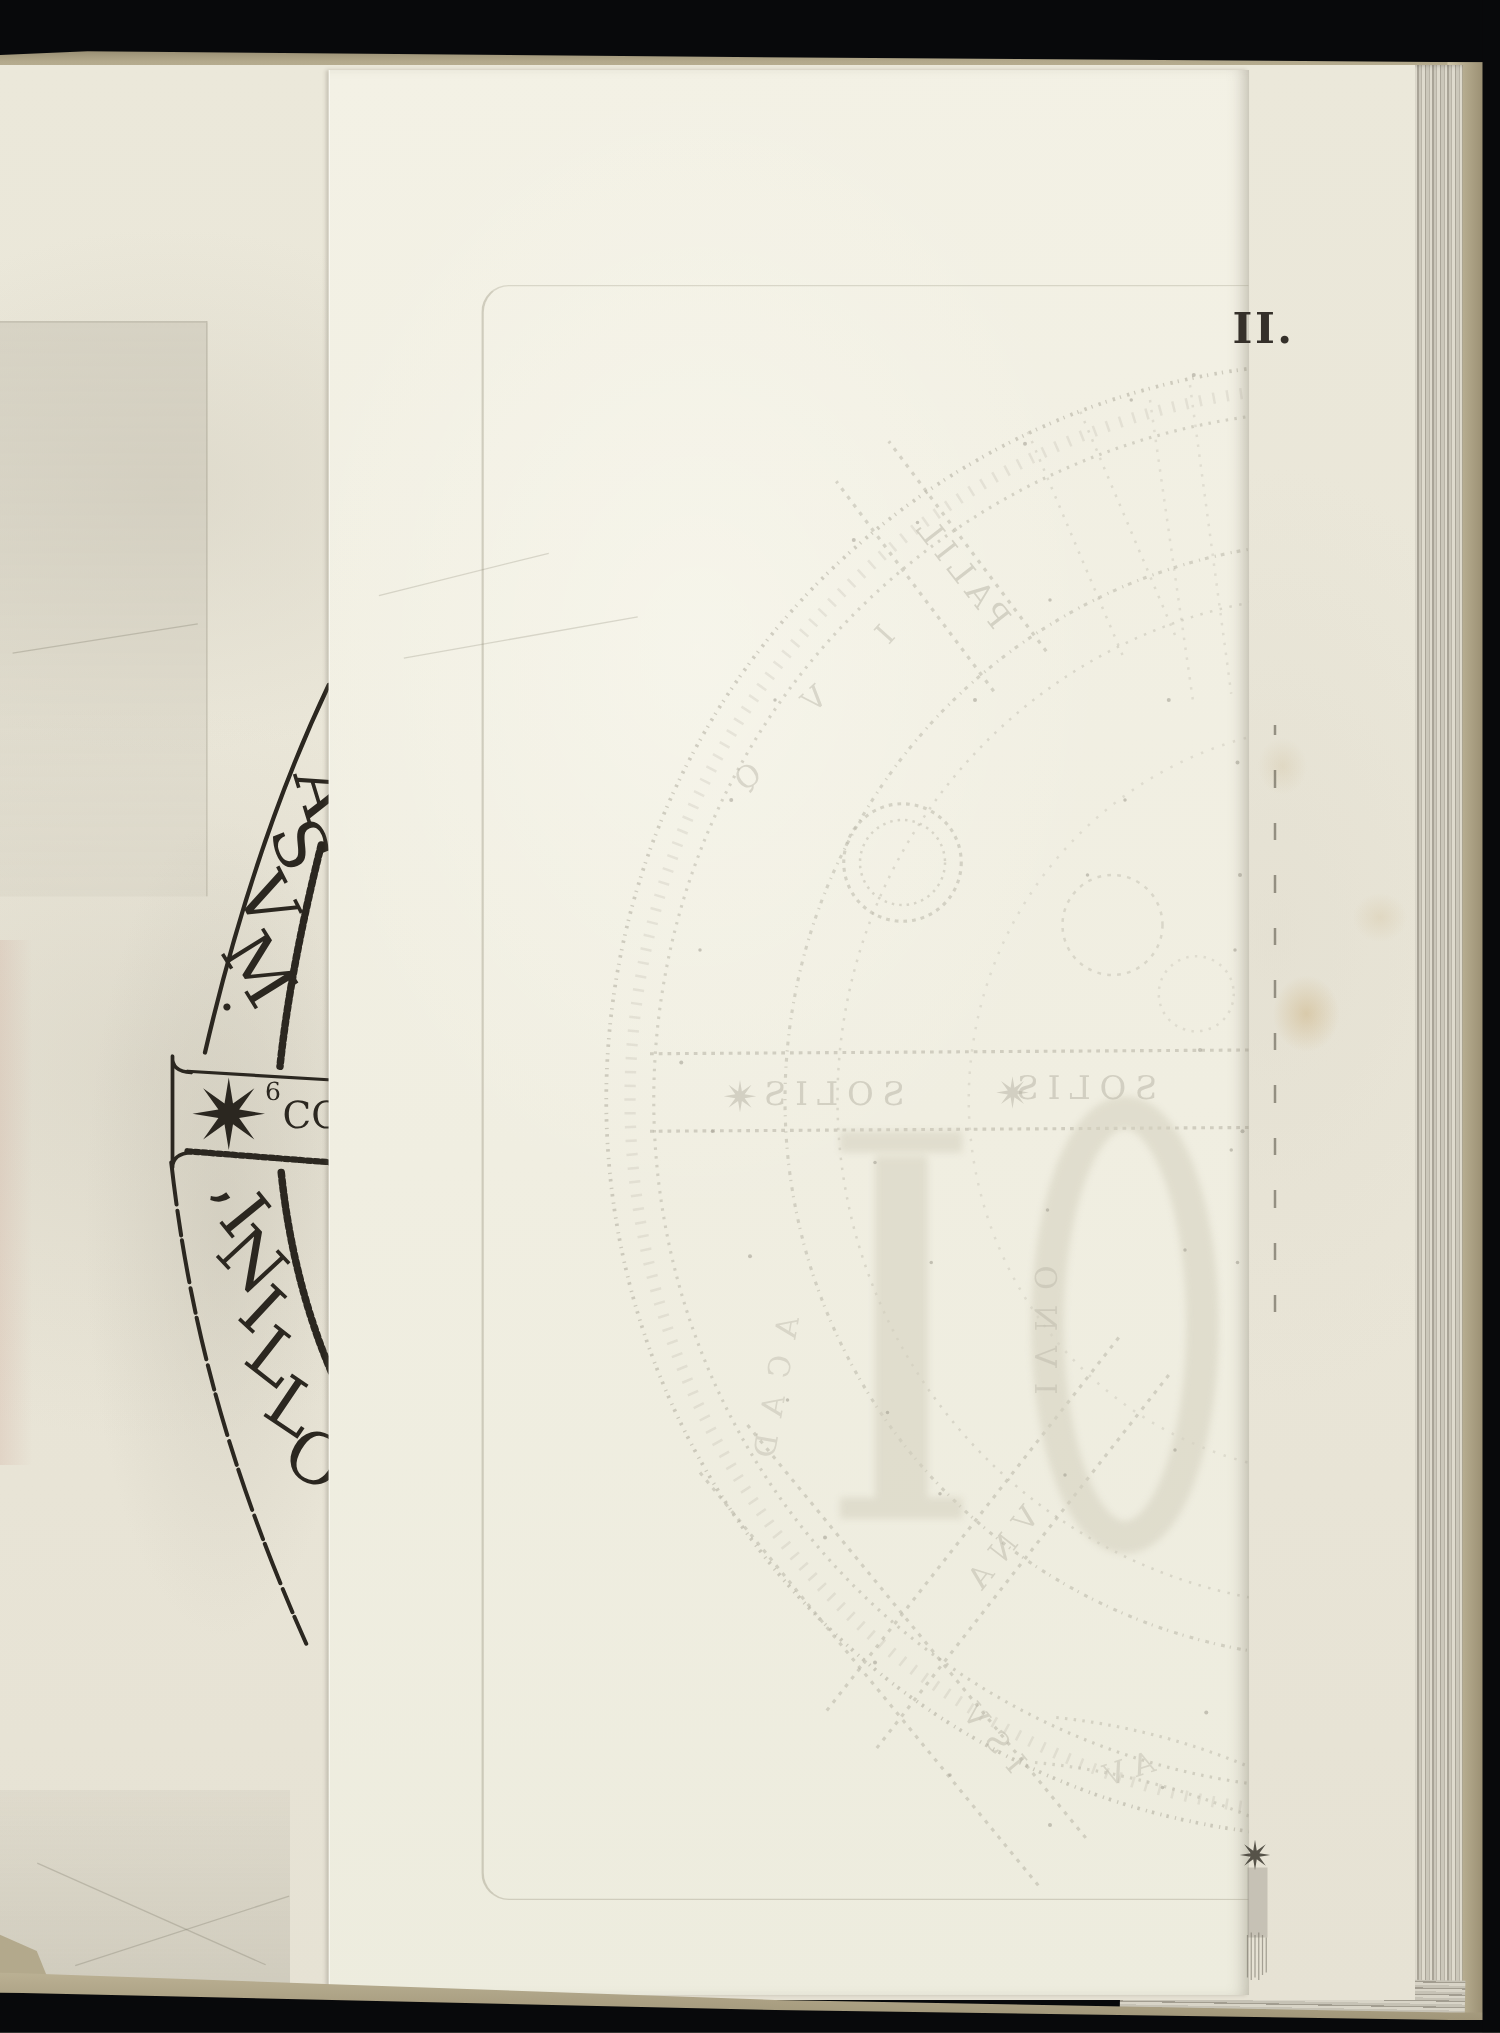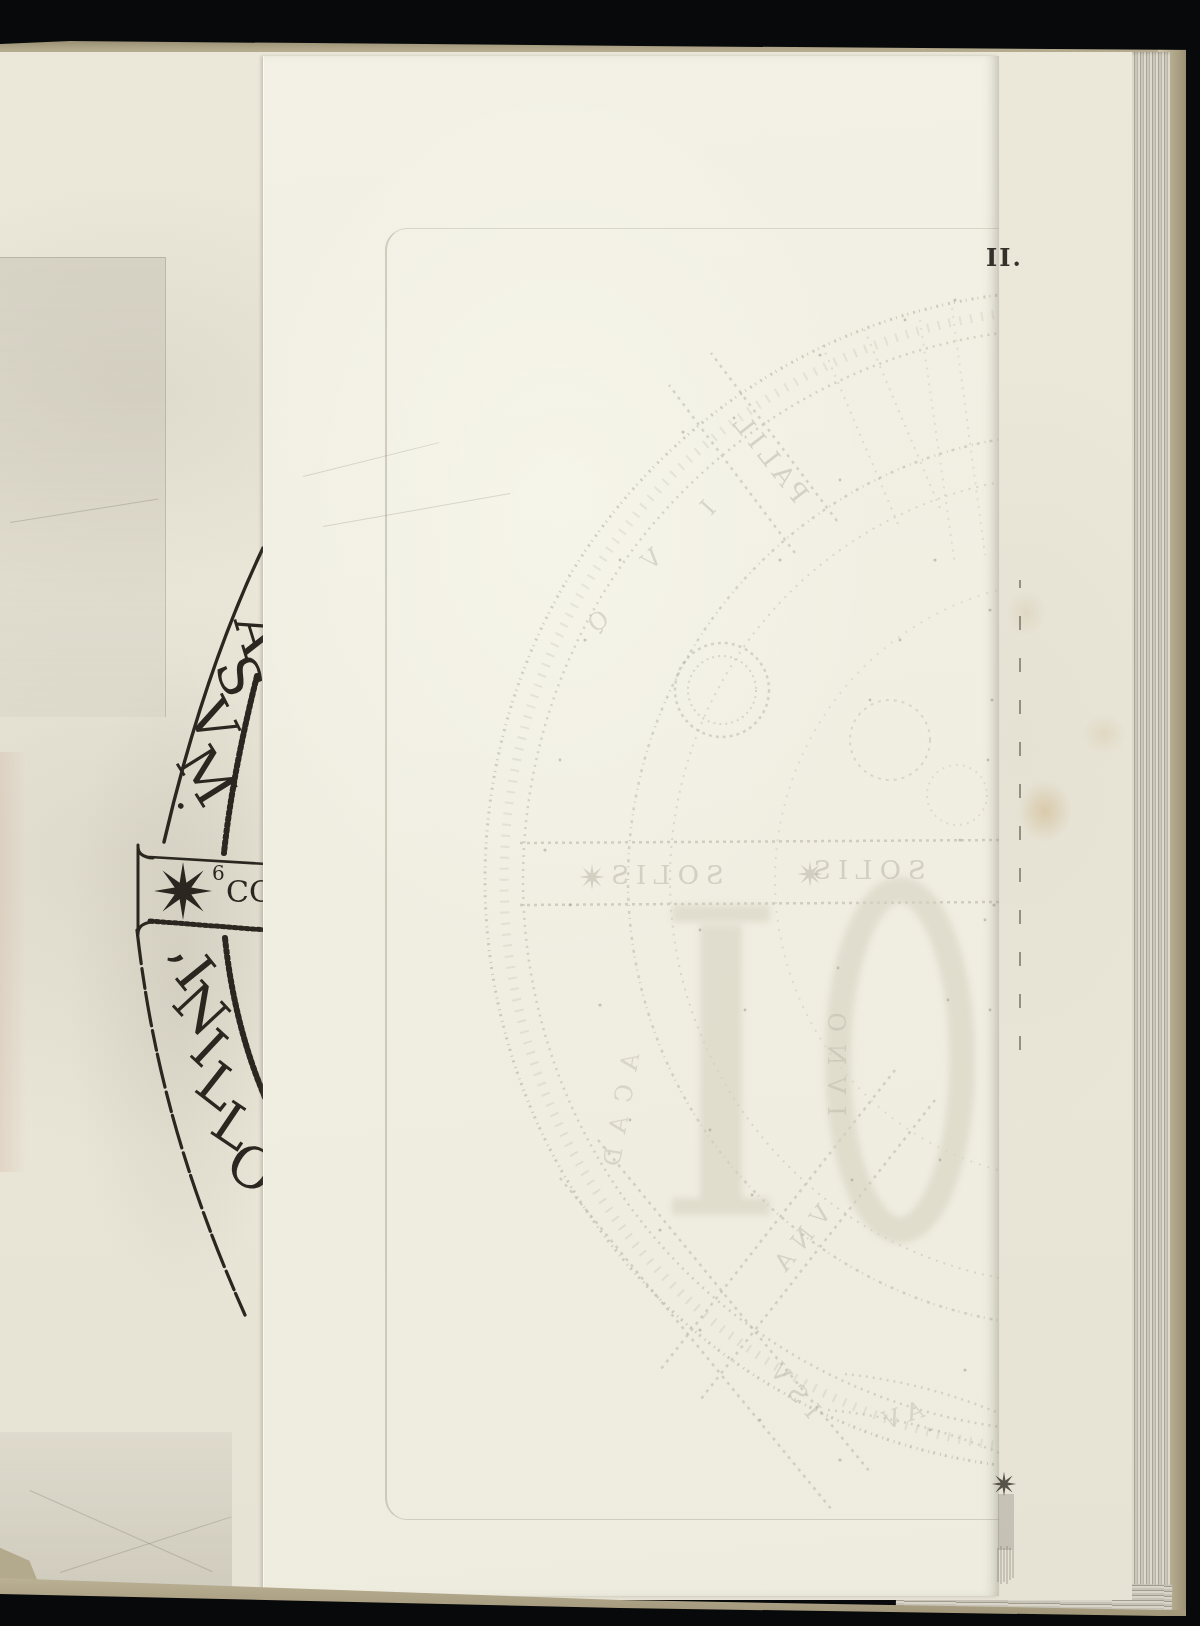"II." .page-number { font-size: 24px -> 34px }
